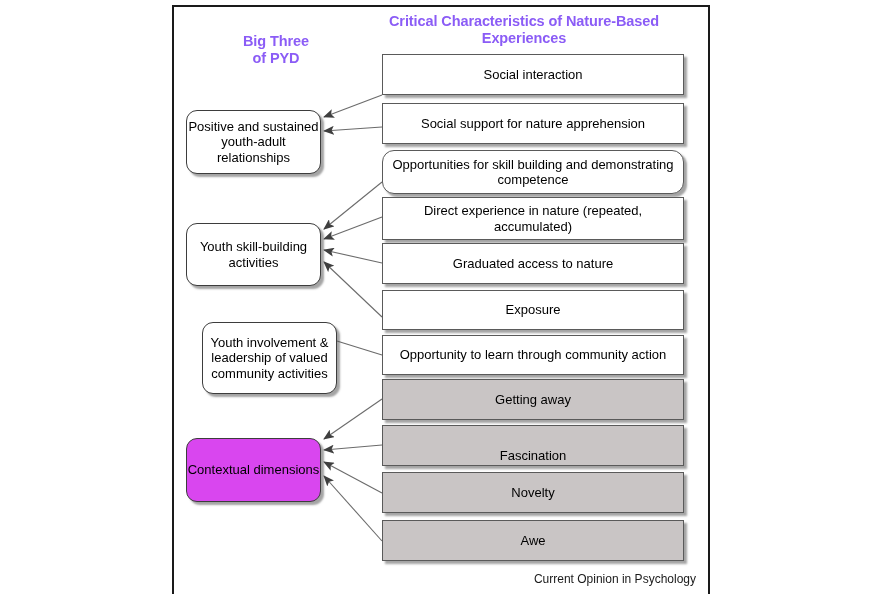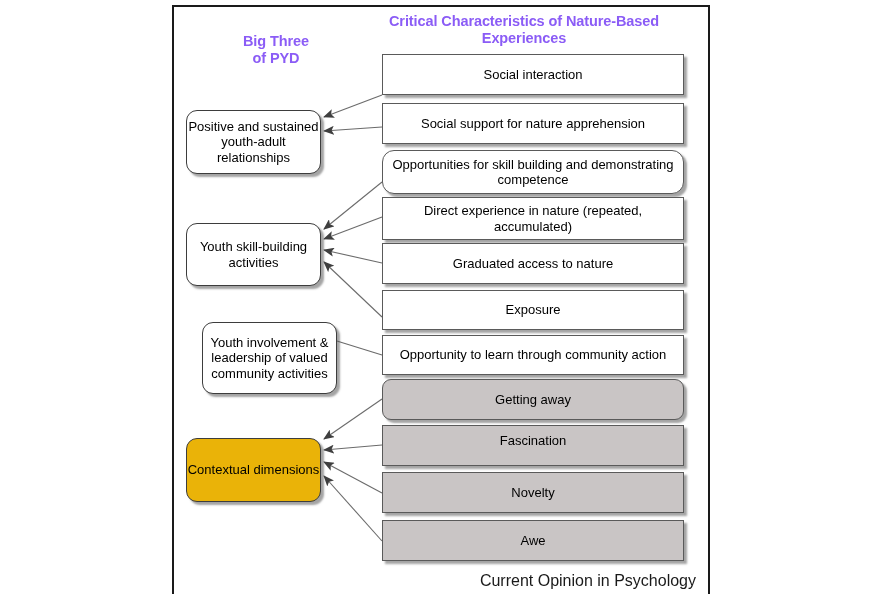"Social interaction" .rbox { padding: 17px 8px -> 2px 8px }
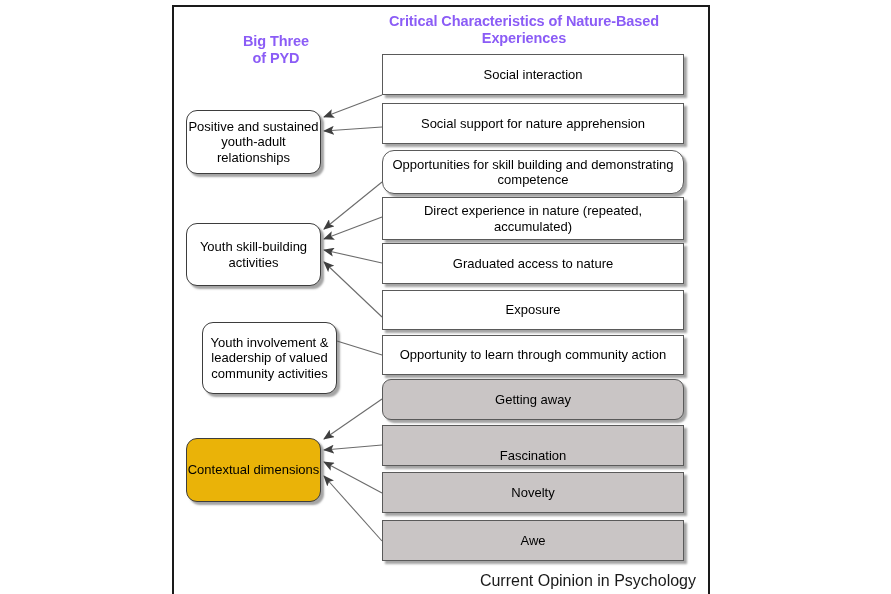"Getting away" div.rbox { border-radius: 9px -> none }
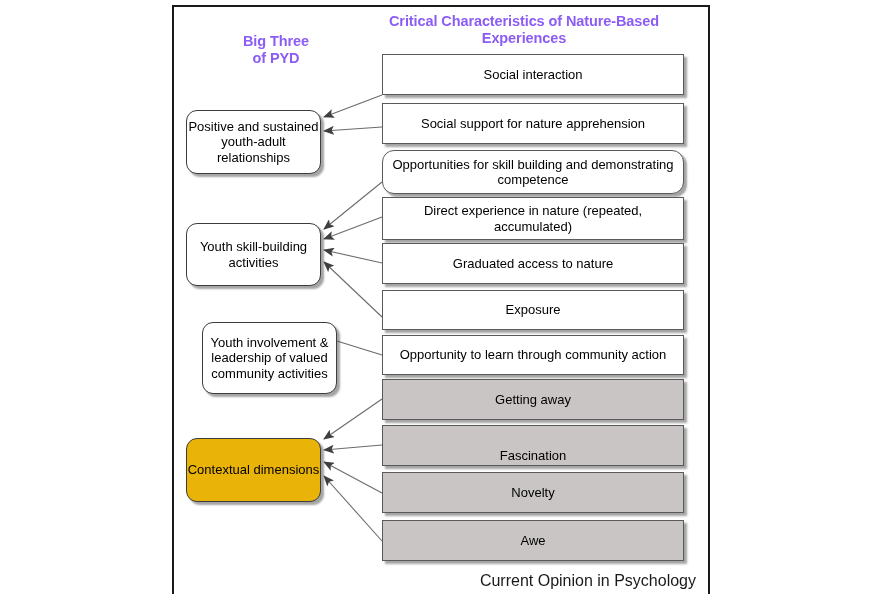"Contextual dimensions" .lbox.shaded { background: #eab308 -> #d946ef }
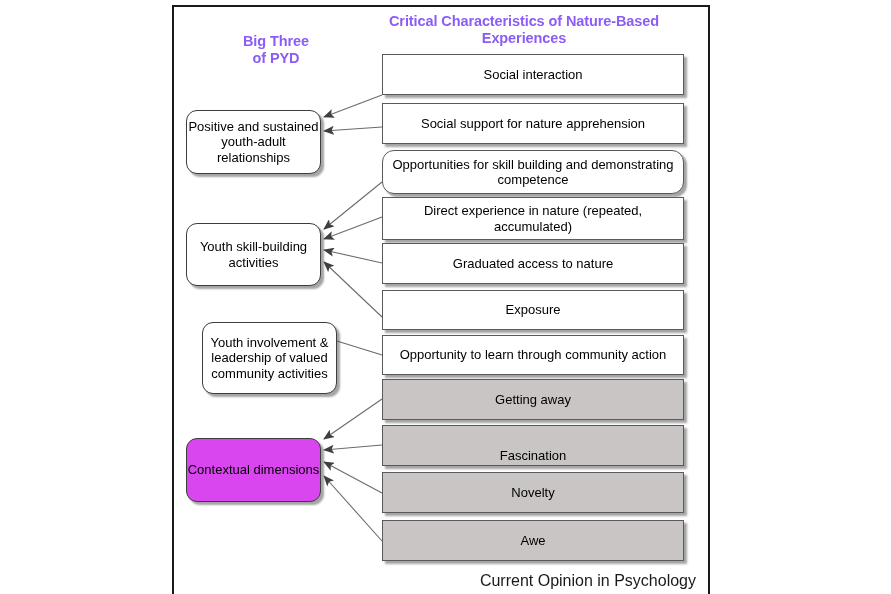"Current Opinion in Psychology" #credit { font-size: 16px -> 12px }
